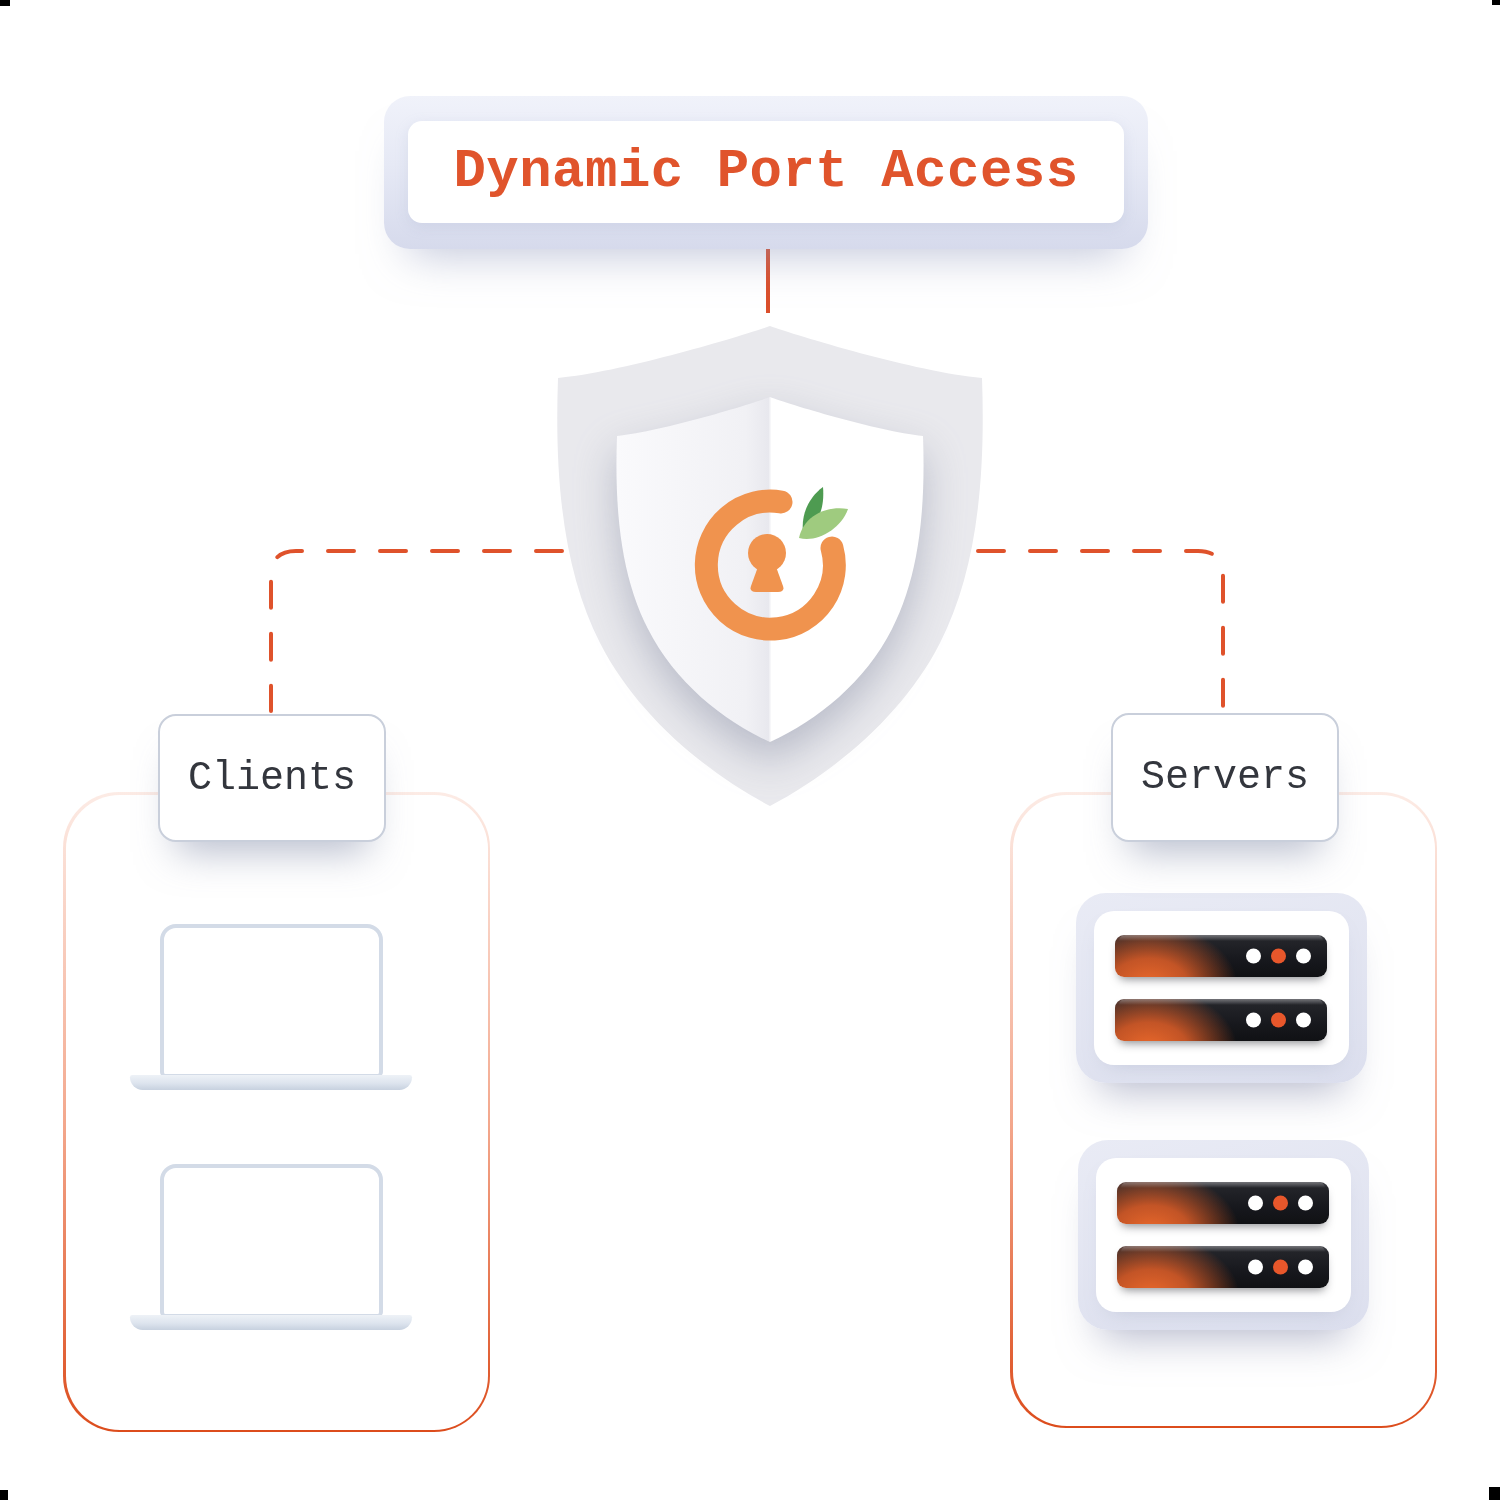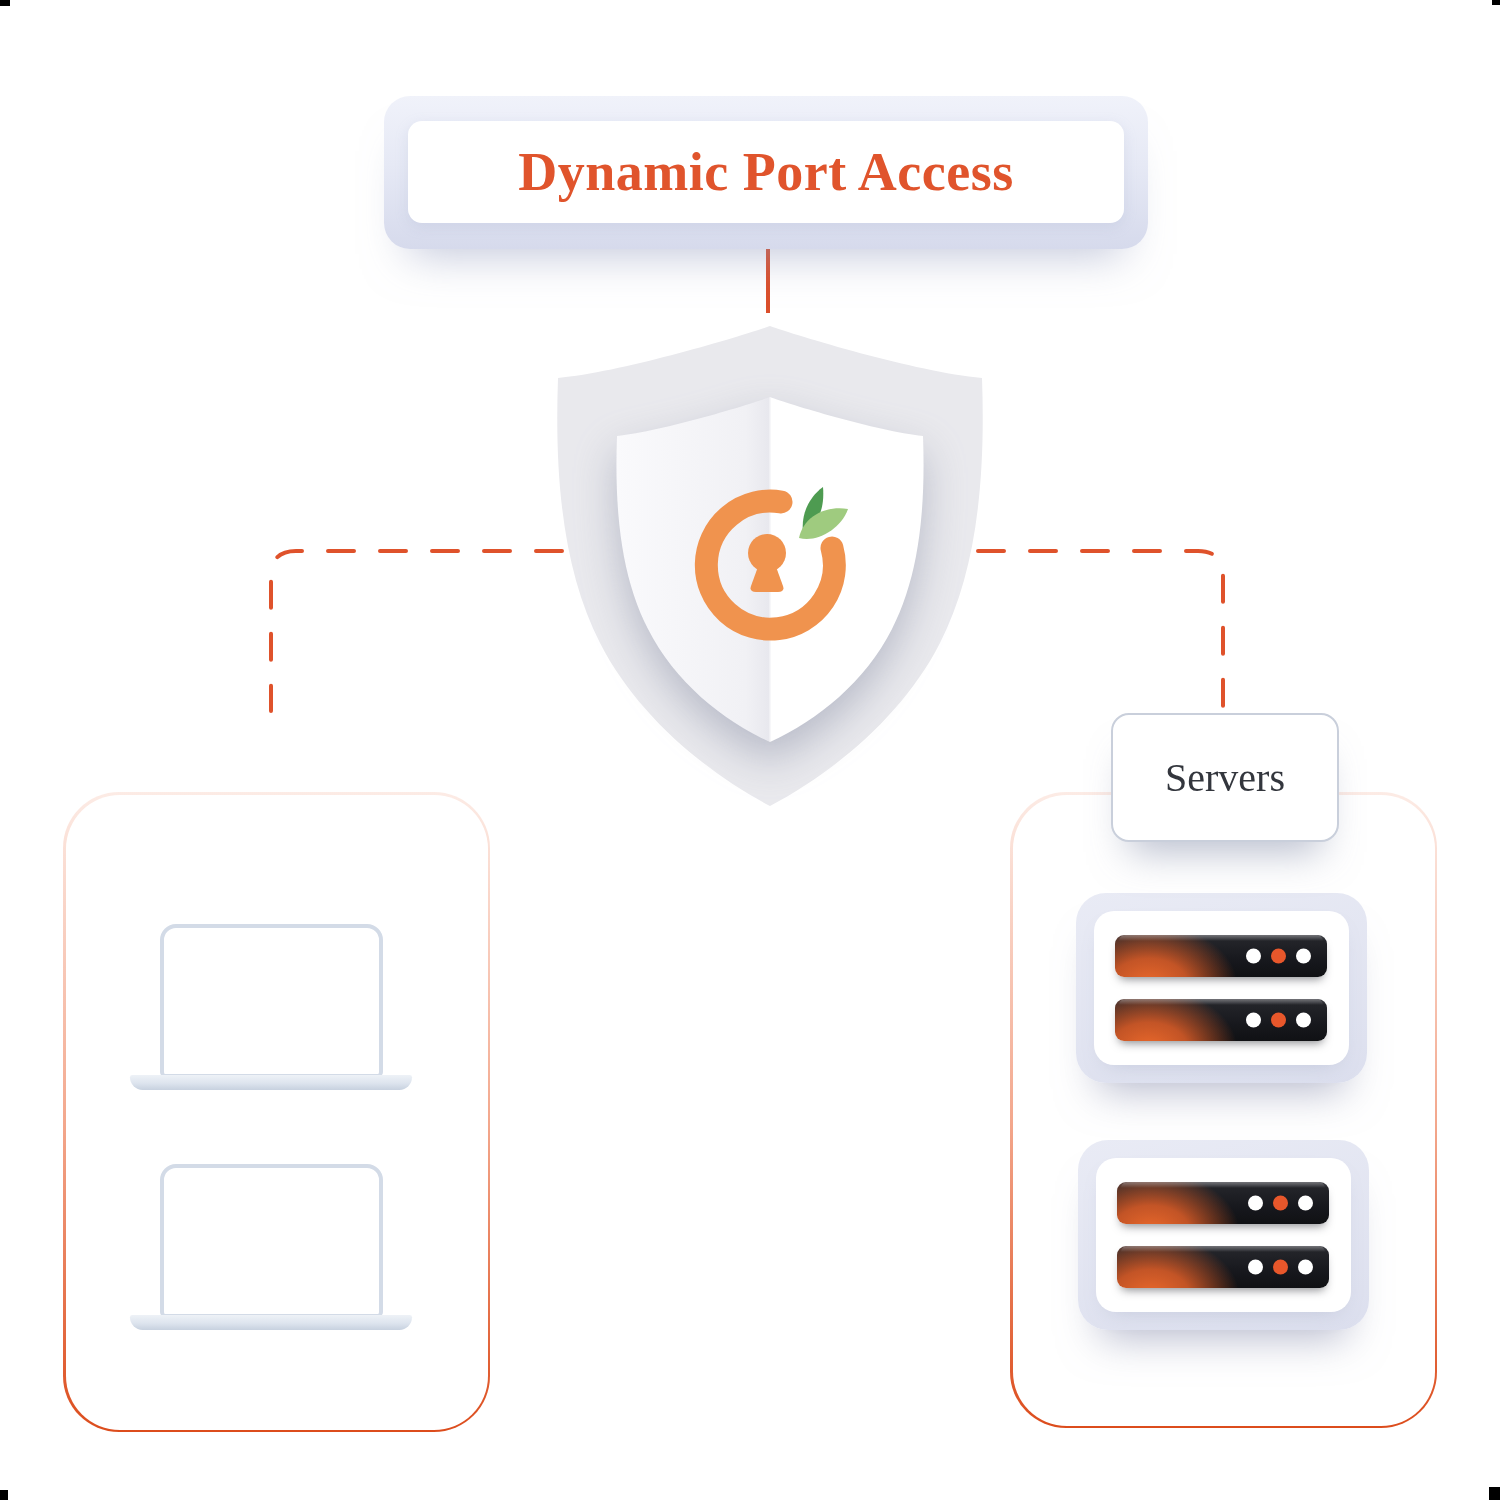"Dynamic Port Access" .canvas { font-family: Liberation Serif, serif -> Liberation Mono, monospace }
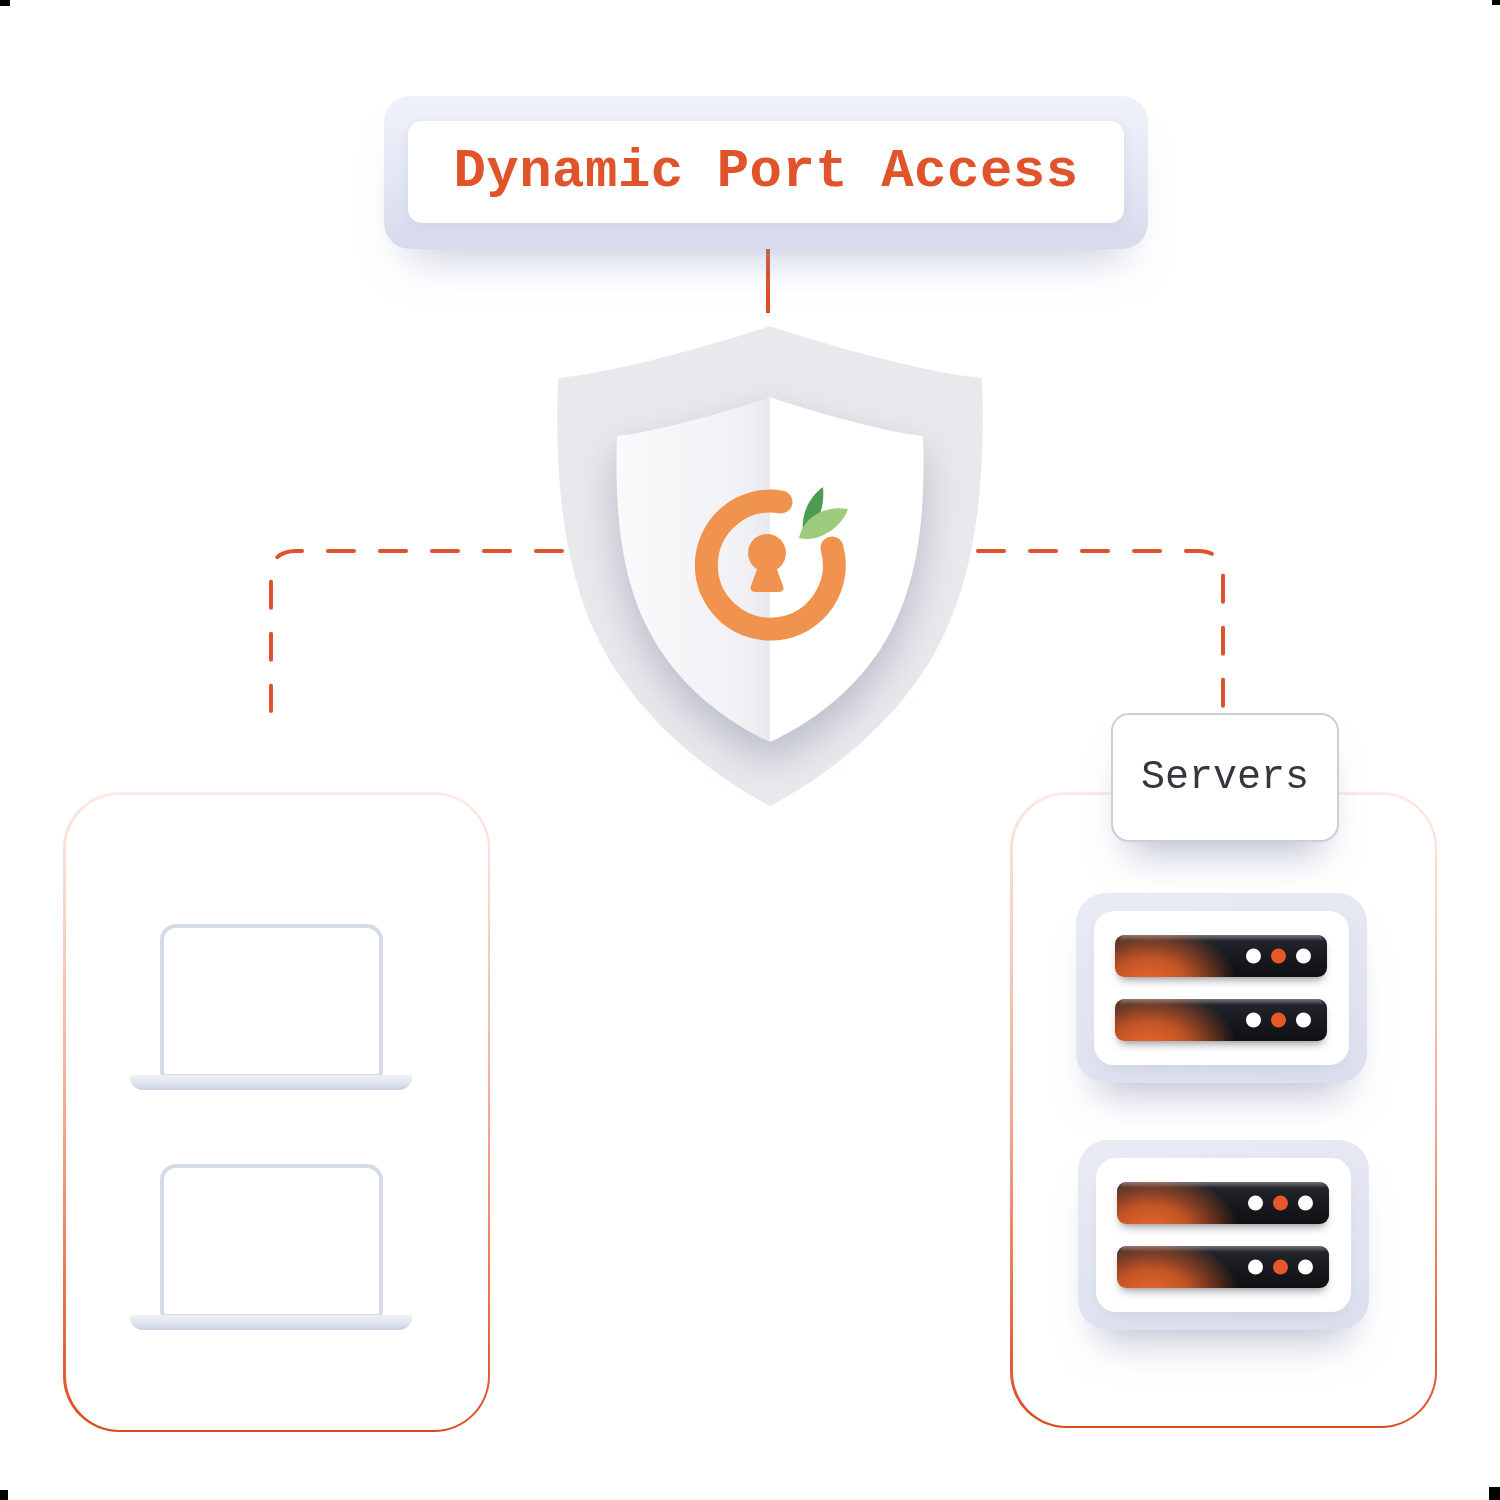"Clients" div.label-box { html: none -> <div> <span>Clients</span> </div> }
